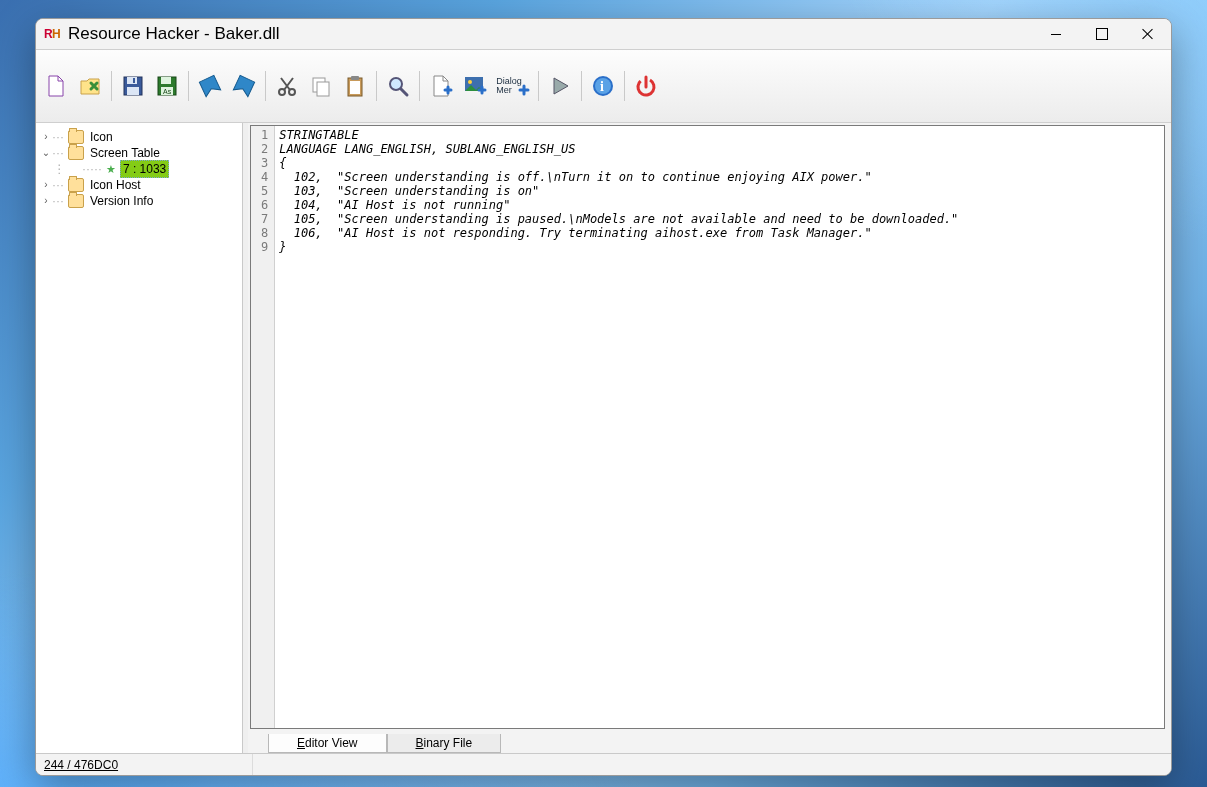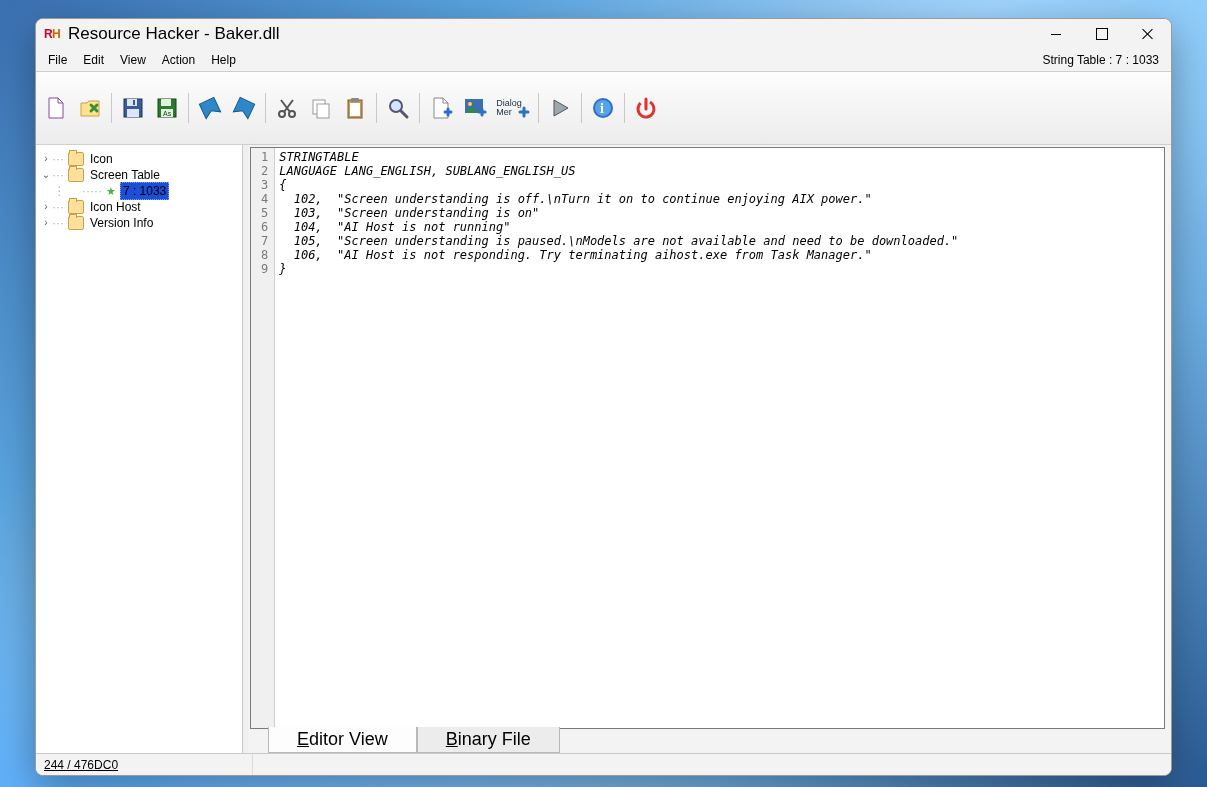"File" div.menubar { html: <div> <span>File</span> <span>Edit</span> <span>View</span> <span>Action</span> <span>Help</span> <span></span> <span>String Table : 7 : 1033</span> </div> -> none }
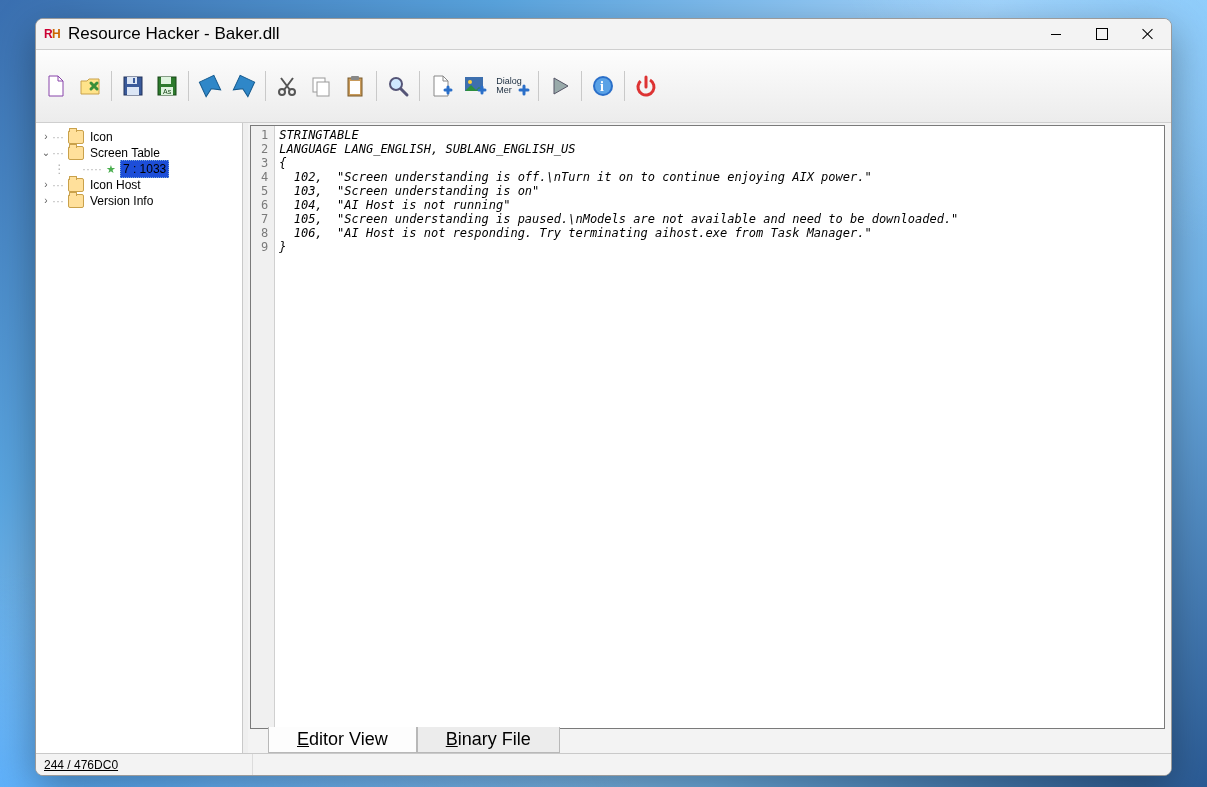"7 : 1033" .selected { background: #1d4ed8 -> #84cc16 }
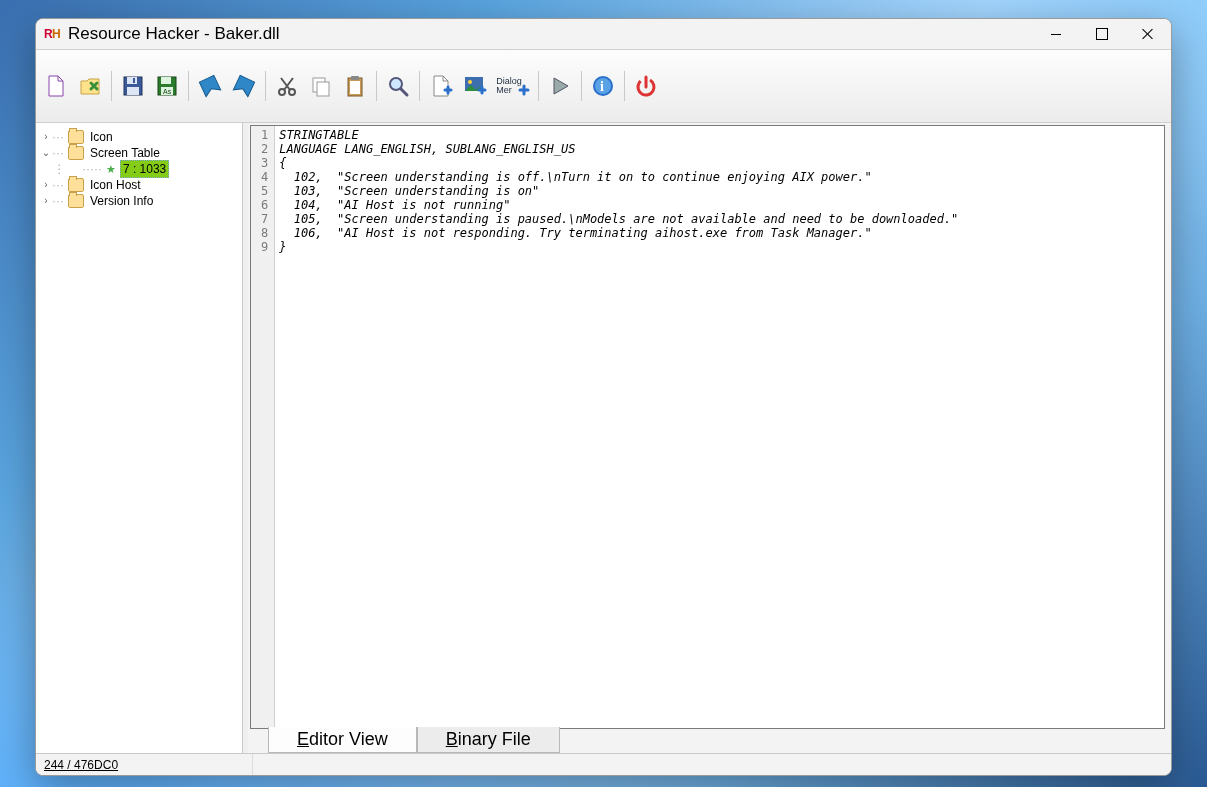"Editor View" .btab { font-size: 18px -> 12px }
